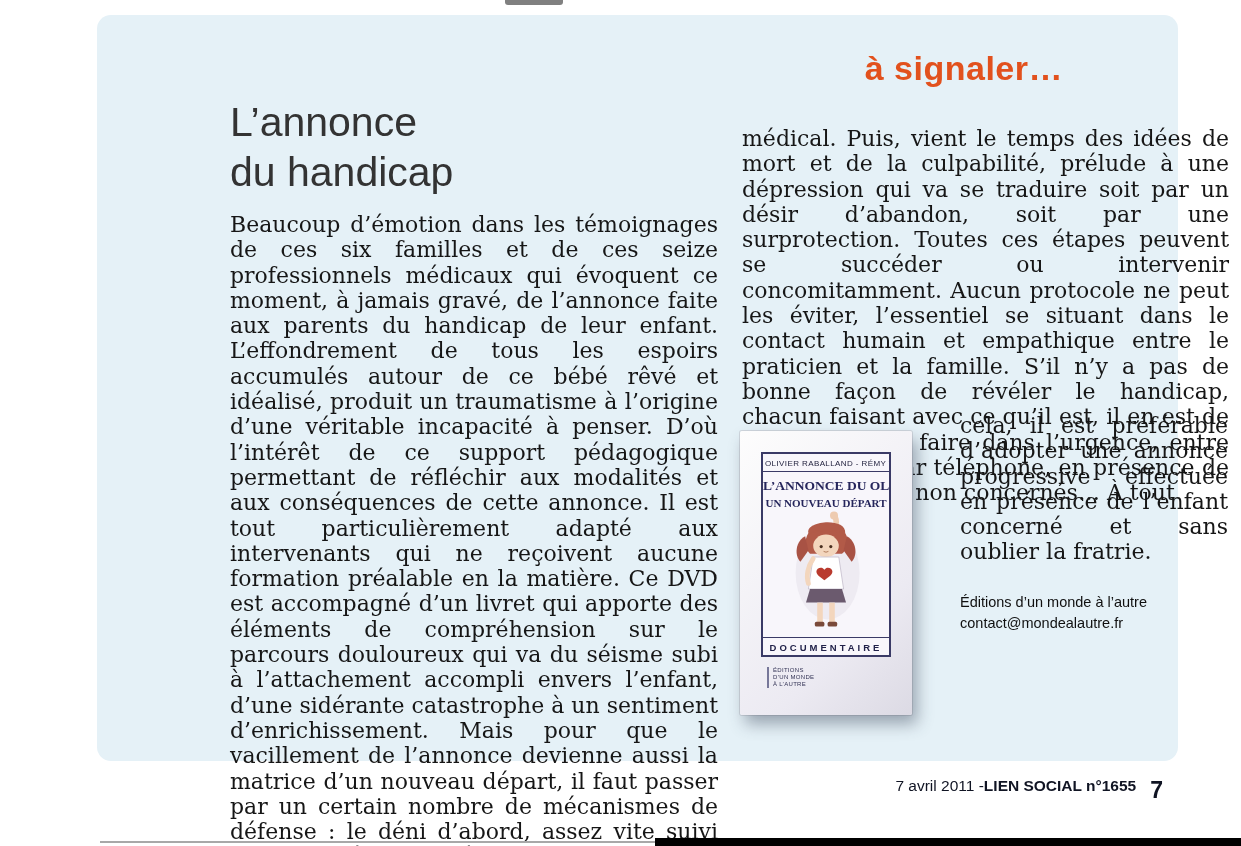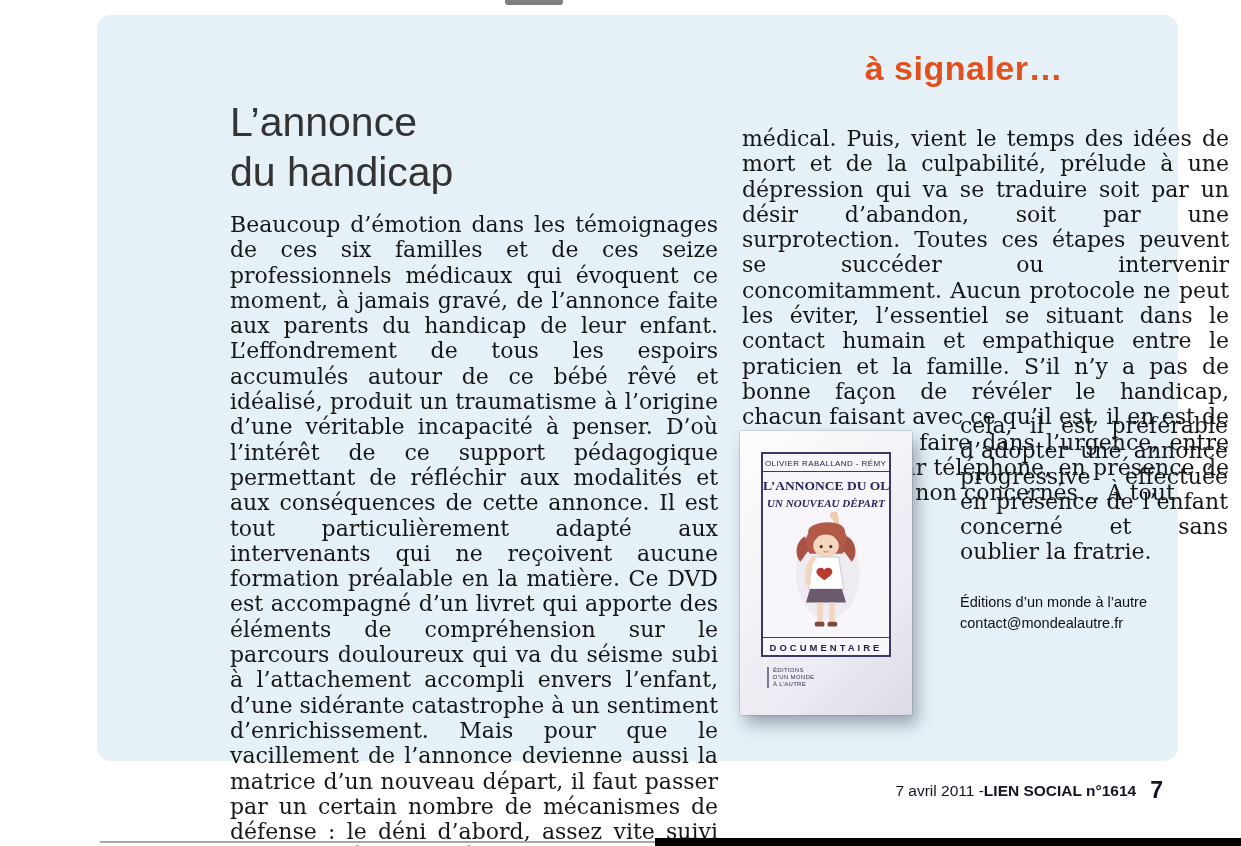"UN NOUVEAU DÉPART" .dvd-subtitle { font-style: italic -> none }
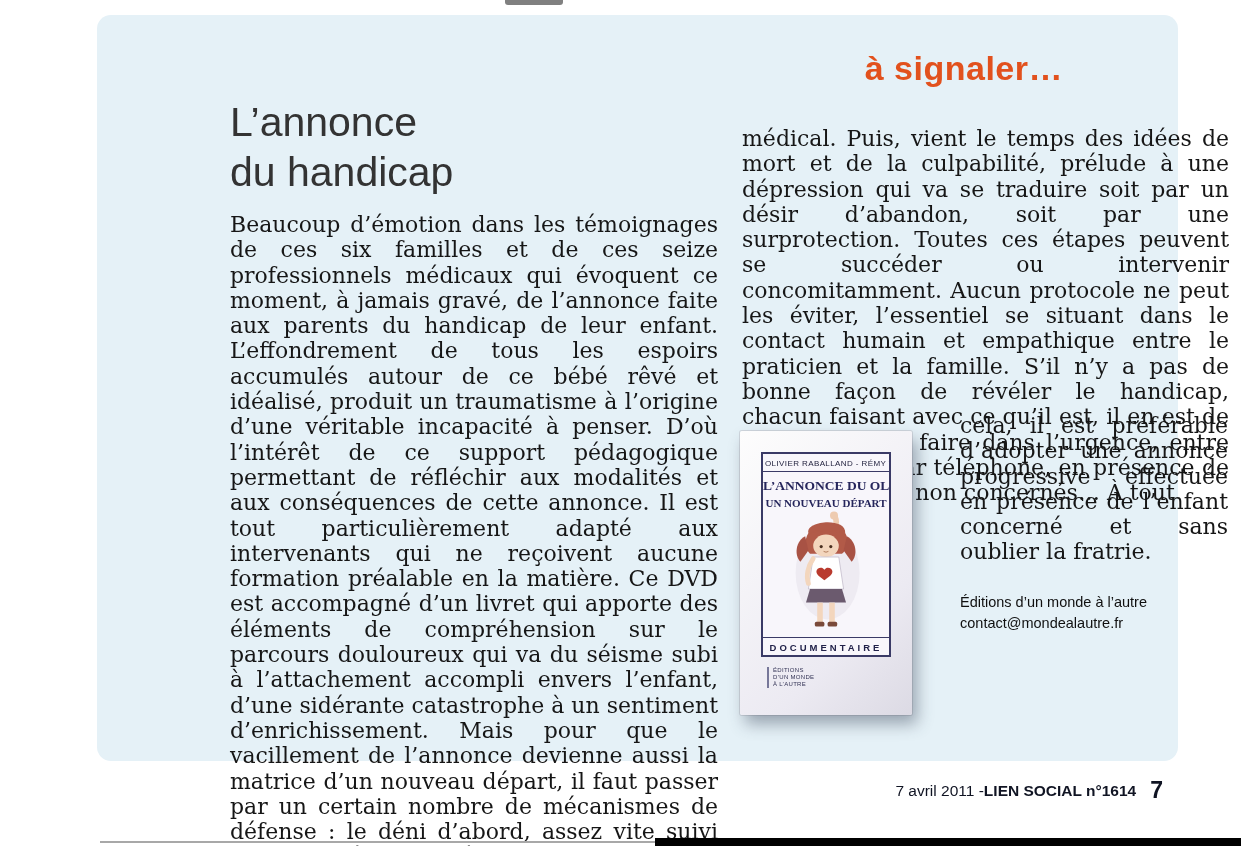"7 avril 2011 -" .footer { align-items: center -> flex-start }
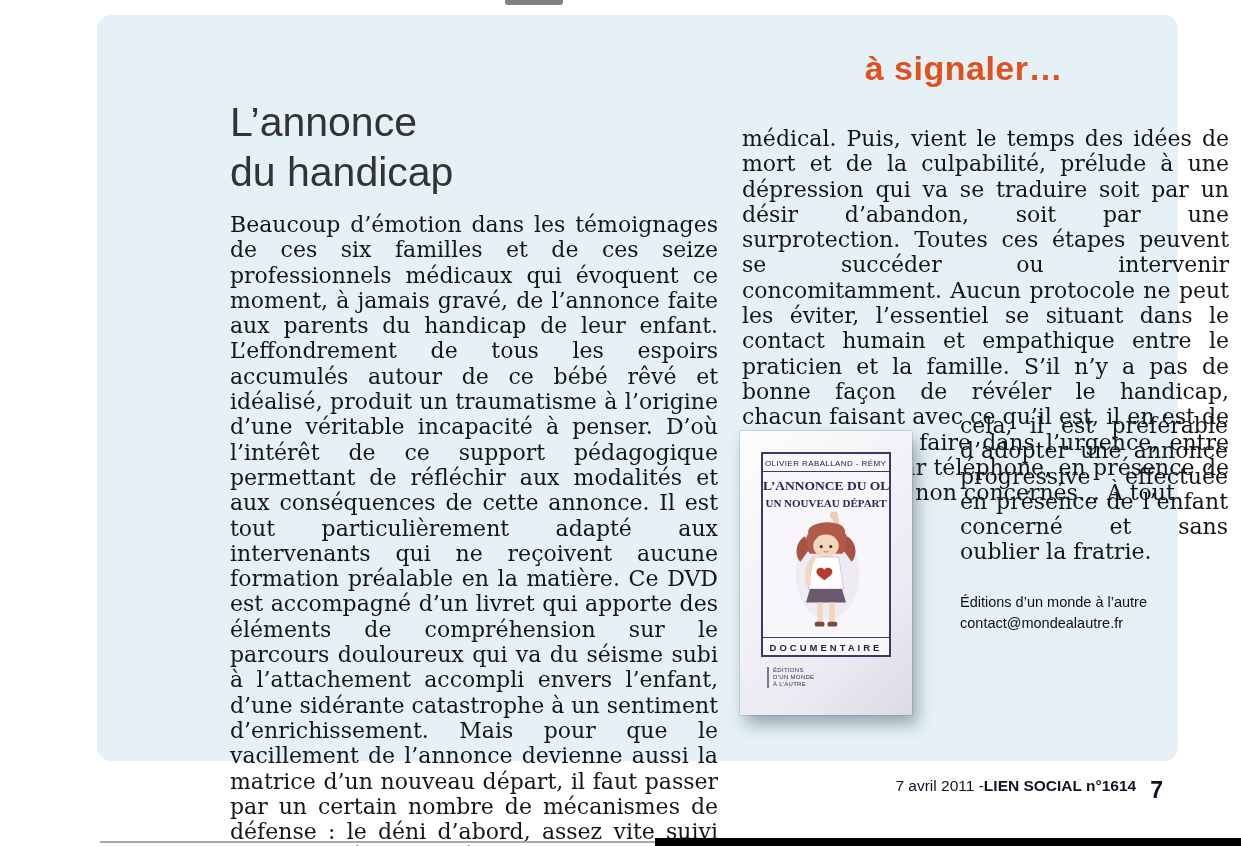"LIEN SOCIAL n°1614" span.footer-mag { text: 1614 -> 1655 }
